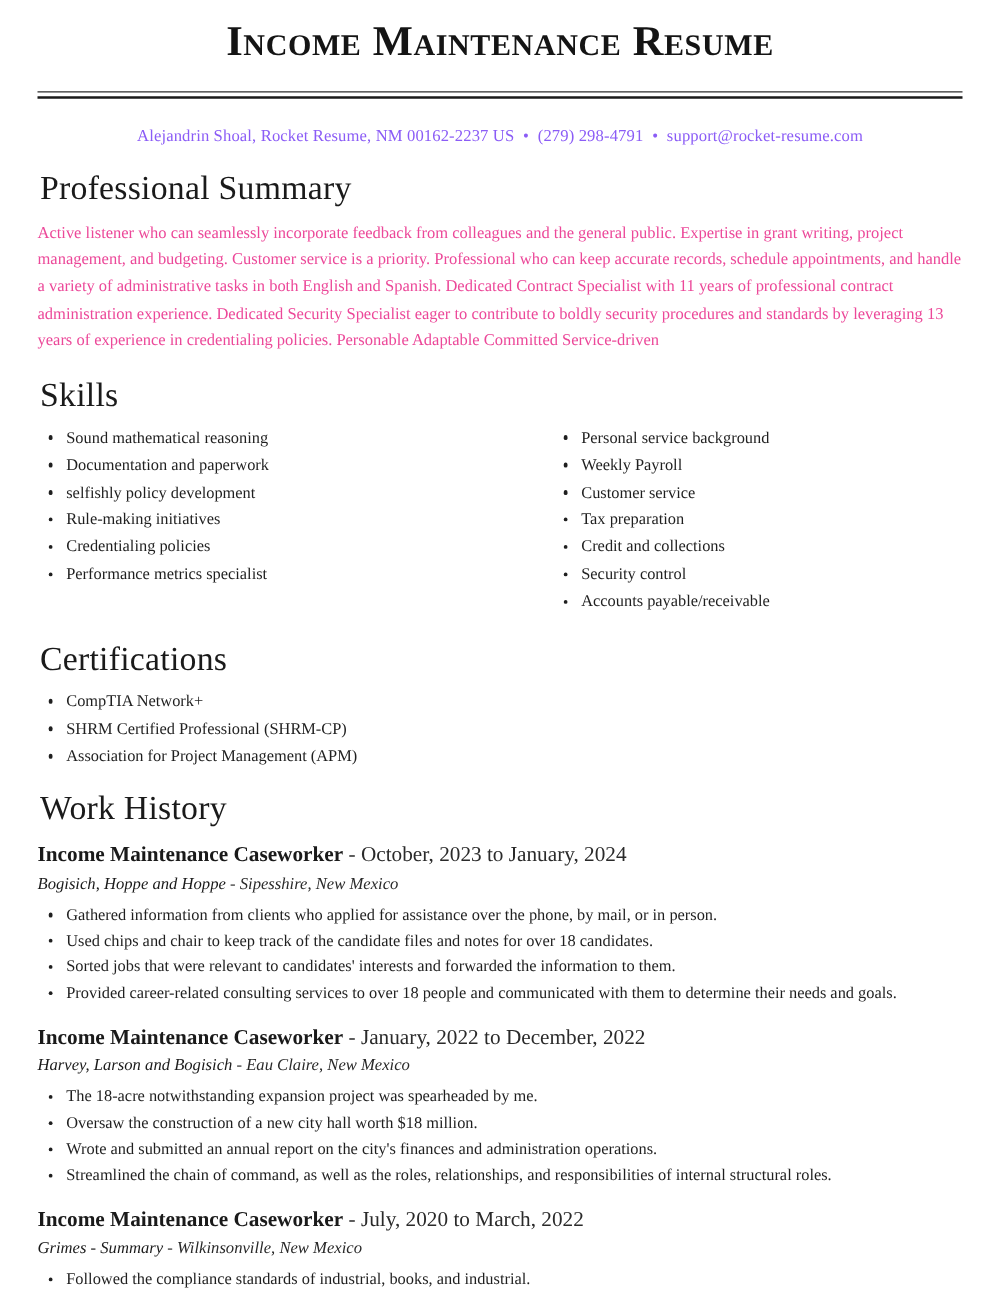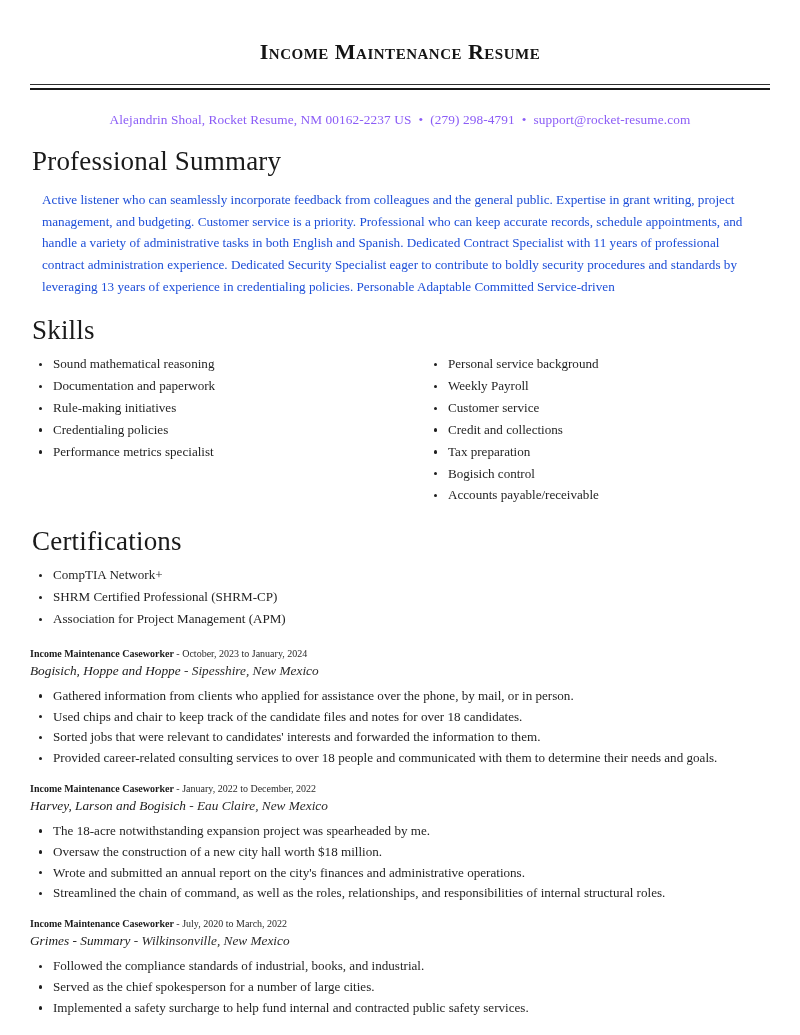"Income Maintenance Resume" .resume-title { font-size: 22px -> 34px; padding-top: 40px -> 16px }
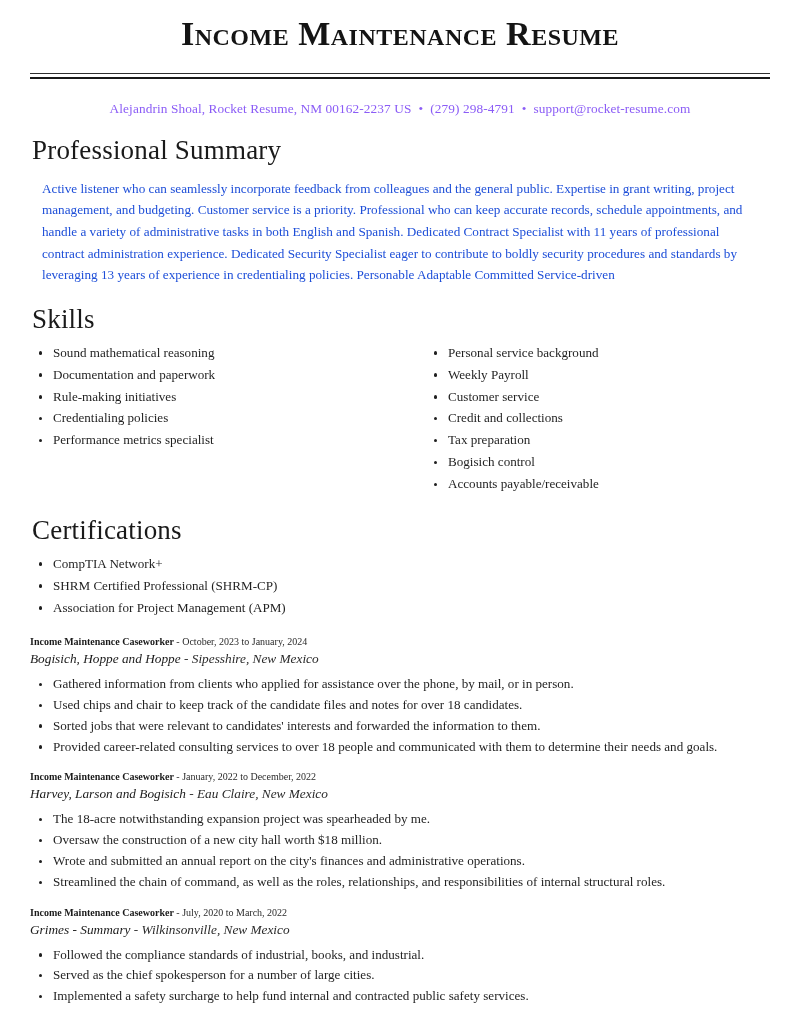"Active listener who can seamlessly" .summary-text { color: #1d4ed8 -> #ec4899; margin: 12px -> 0 }
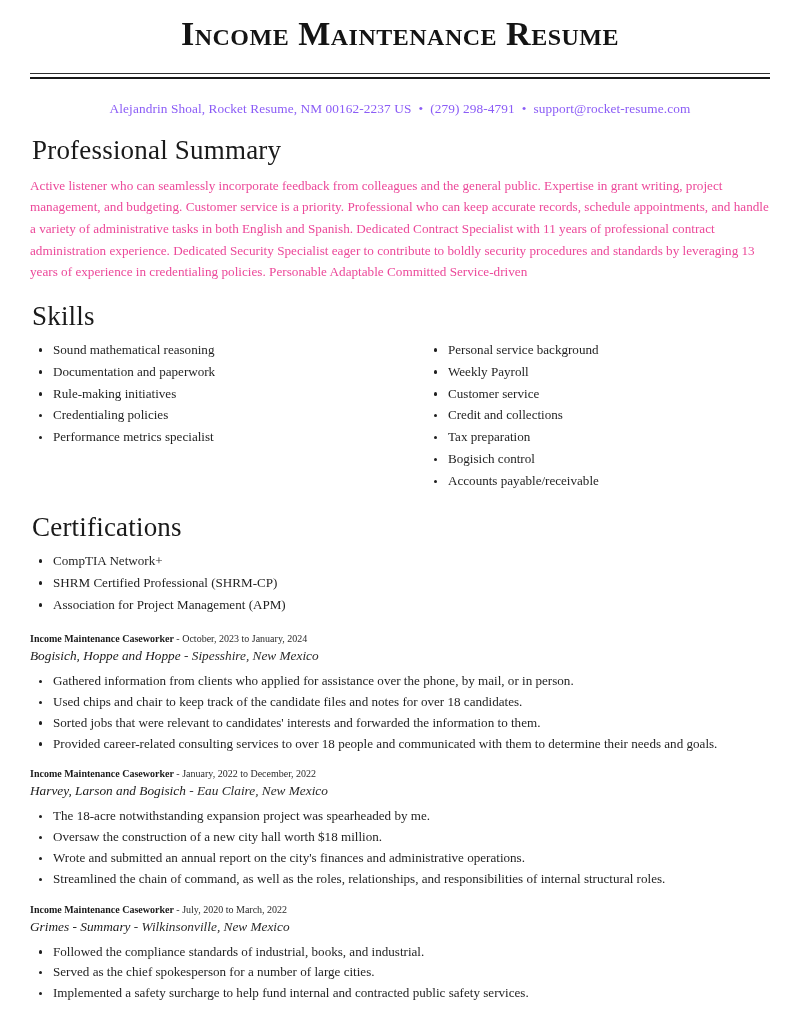"Sound mathematical reasoning" .skills-columns { gap: 0 -> 17px }
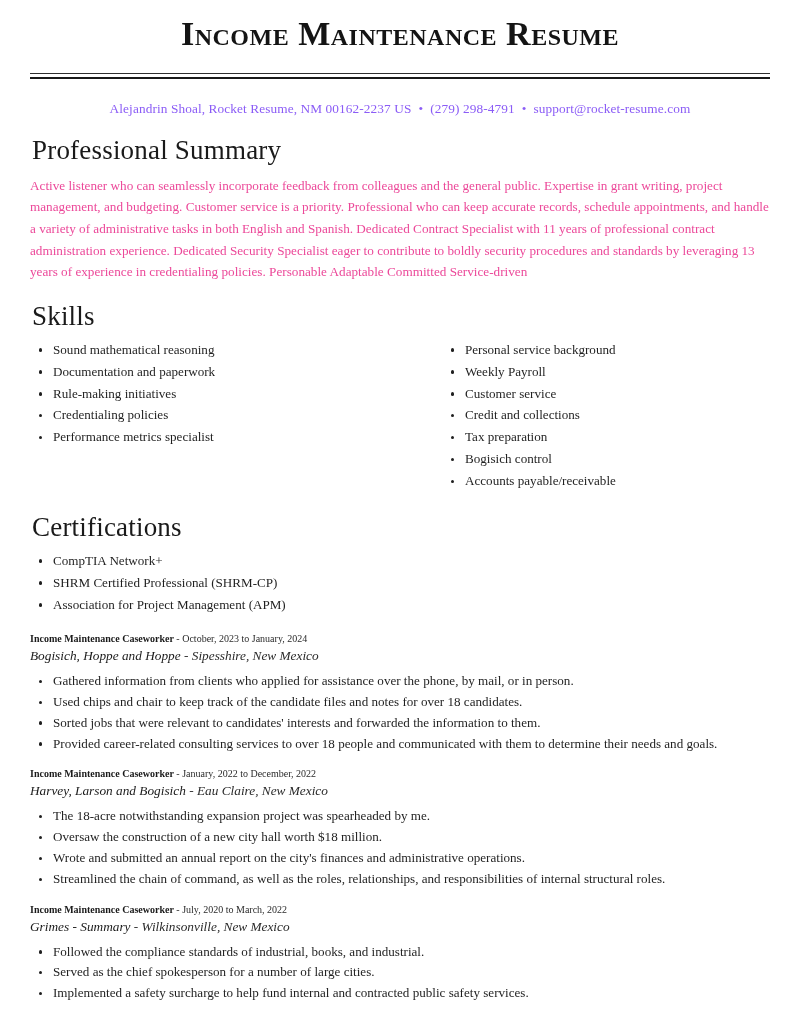"selfishly policy development" li { html: none -> <li>selfishly policy development</li> }
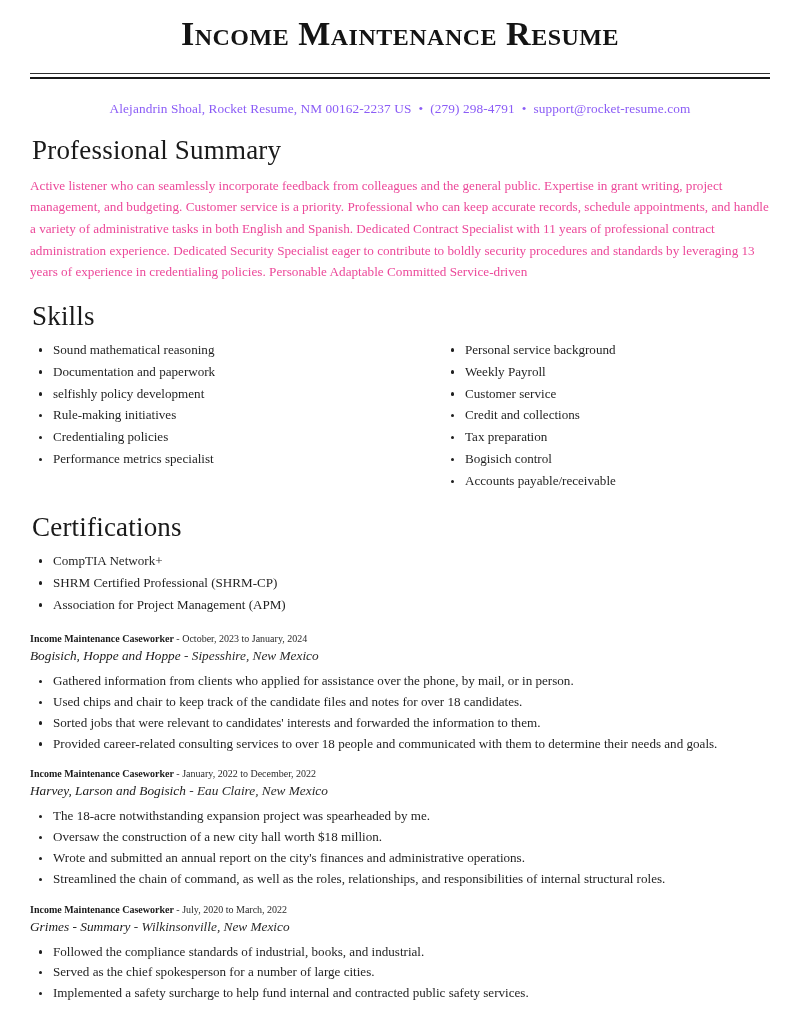"Credit and collections" li { order: before "Tax preparation" -> after "Tax preparation" }
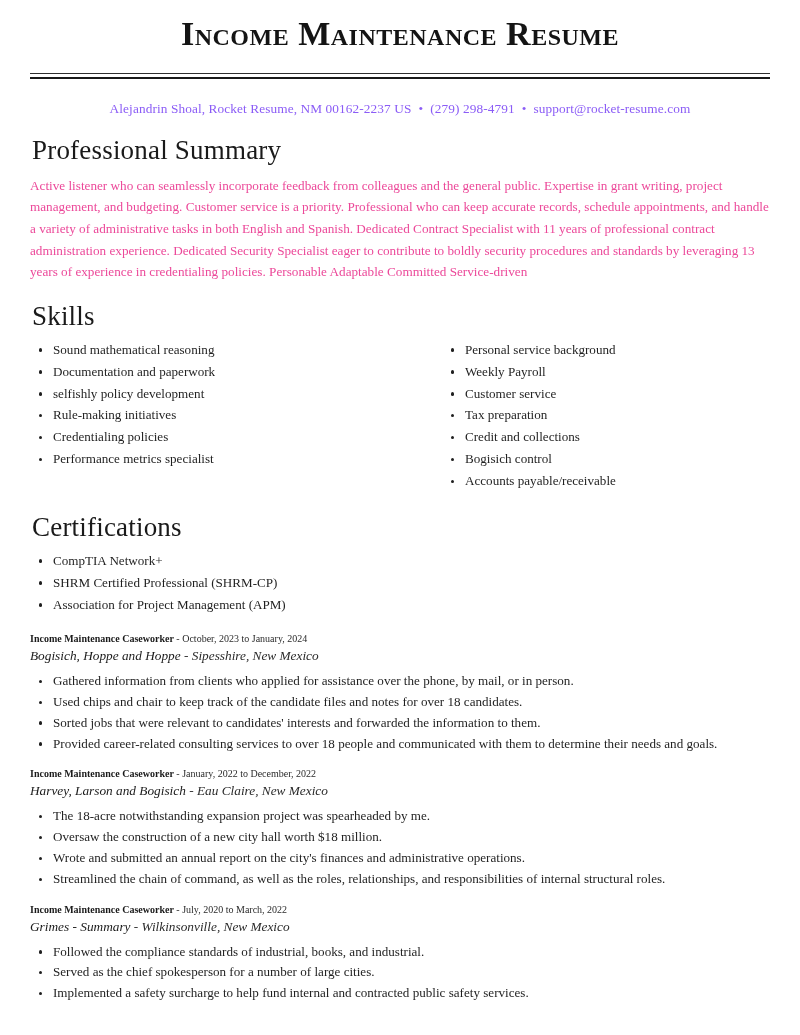"Bogisich control" li { text: Bogisich -> Security }
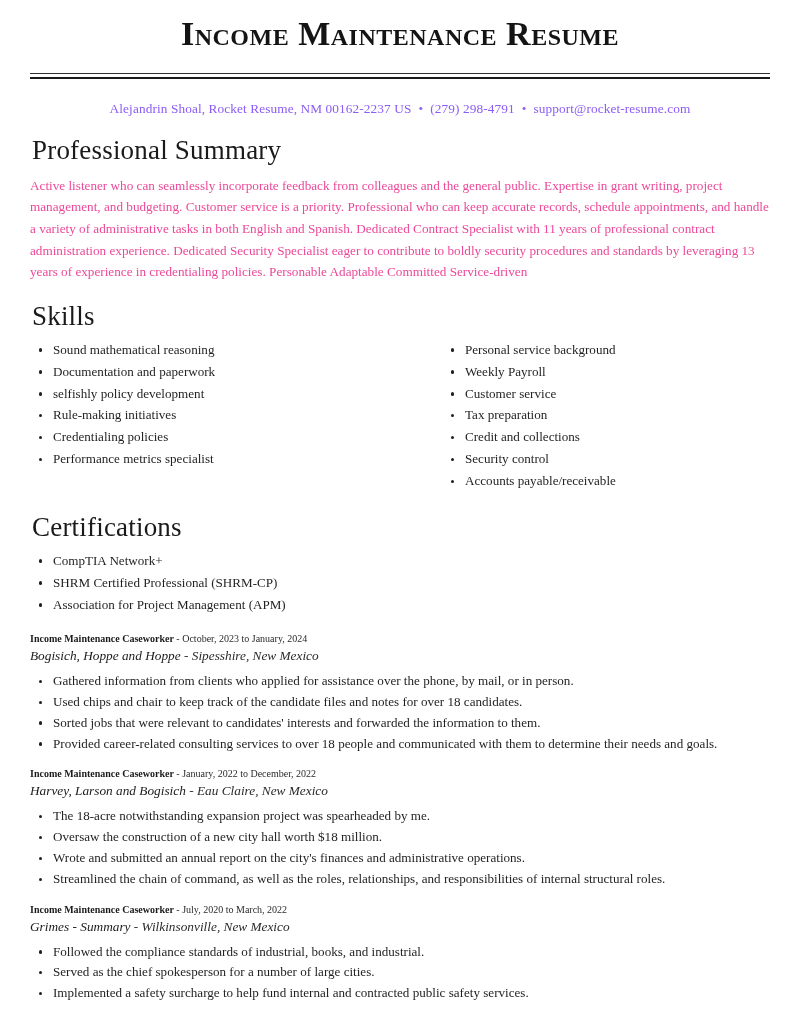"Work History" h2.section-heading { html: none -> <h2>Work History</h2> }
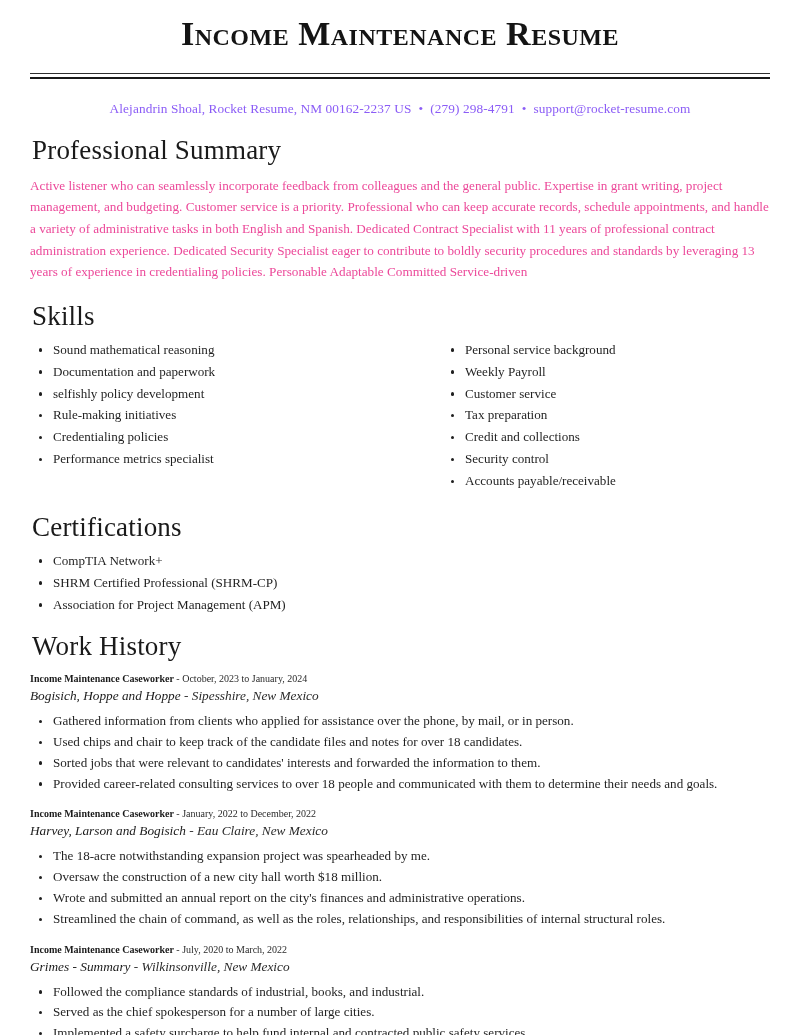"Income Maintenance Caseworker - October," .job-title-line { font-size: 10px -> 17px }
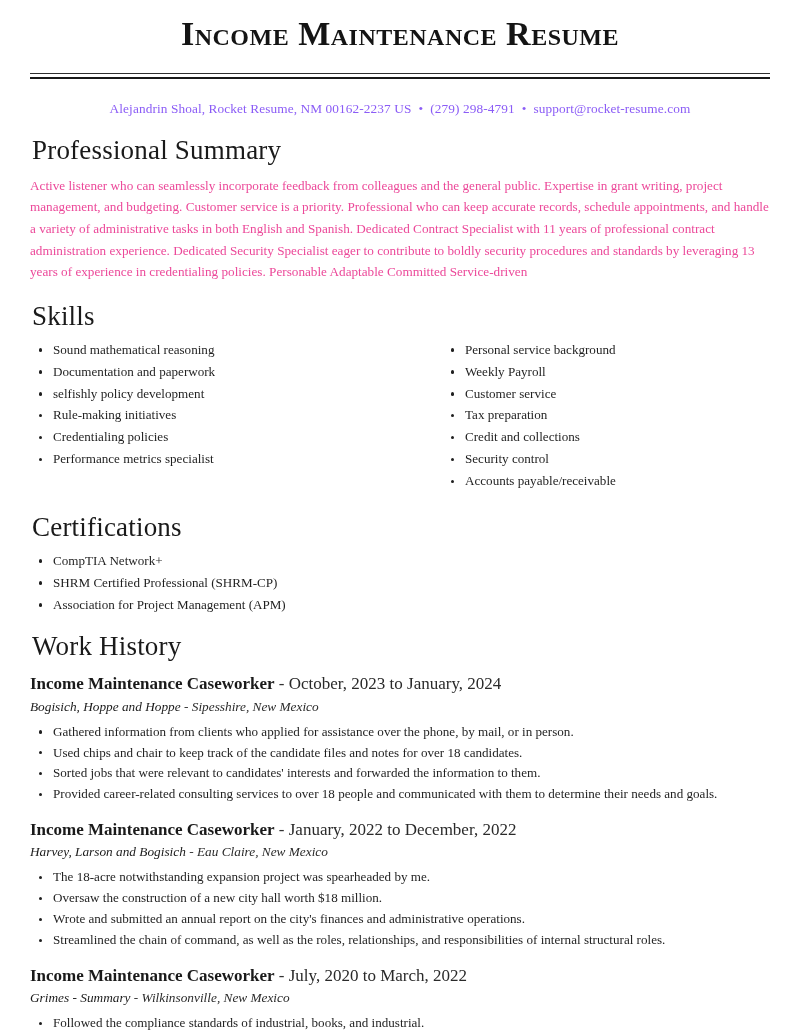"Wrote and submitted an annual" li { text: administrative -> administration }
